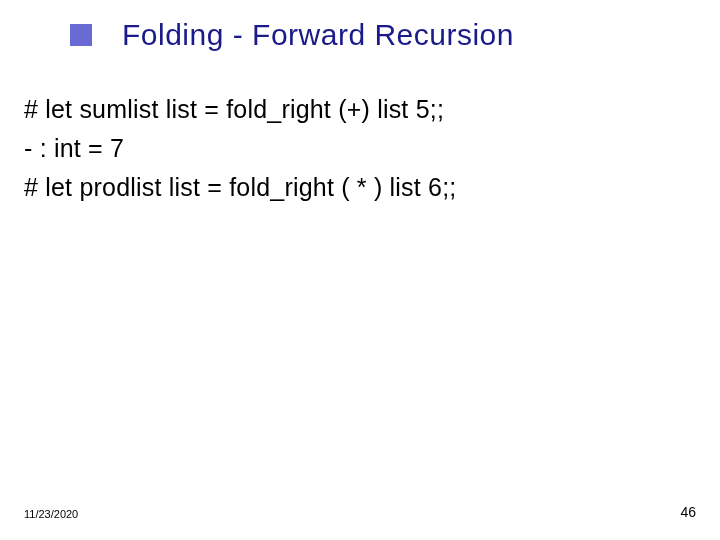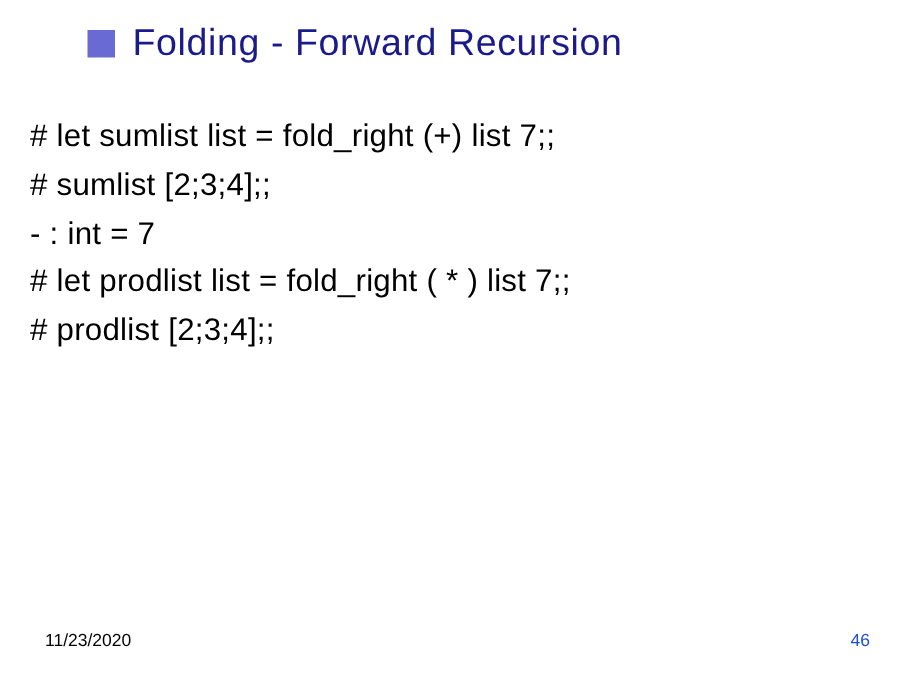"Folding - Forward Recursion" * { gap: none -> 16px }
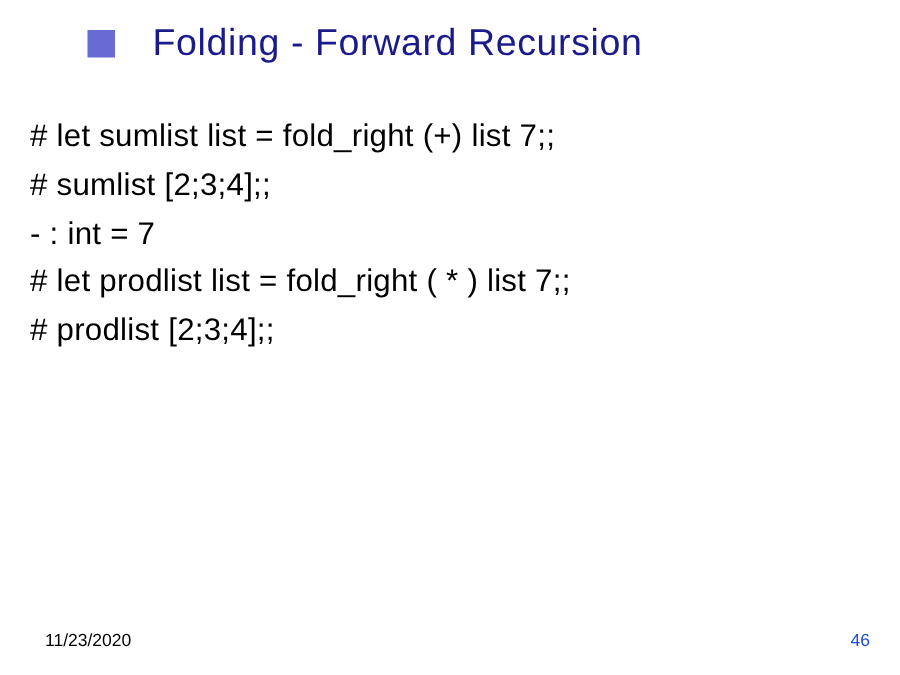"# let sumlist list =" div.code-line { text: 7 -> 5 }
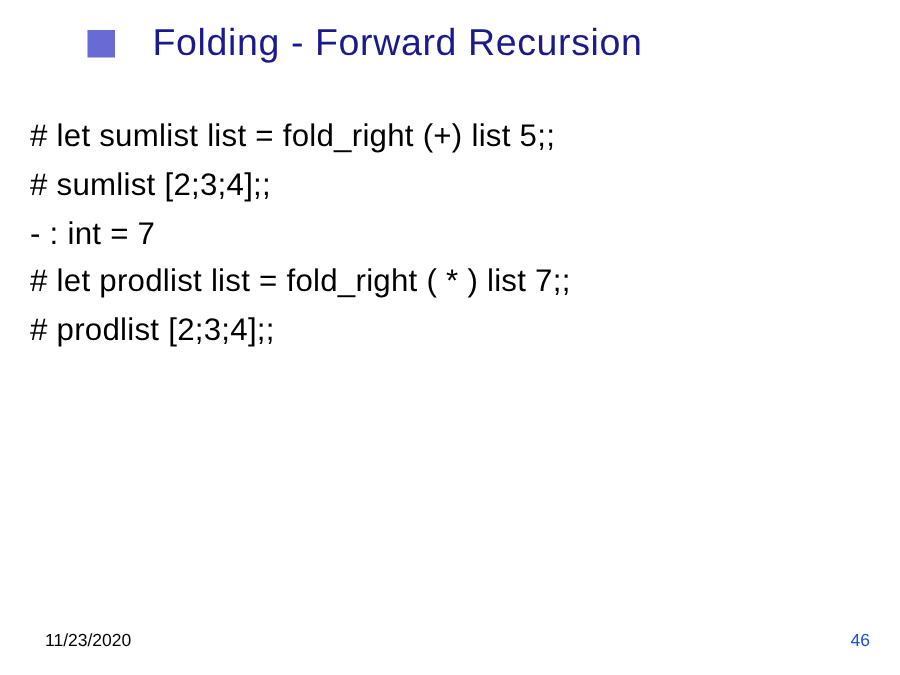"# sumlist [2;3;4];;" div.code-line { html: <div># sumlist [2;3;4];;</div> -> none }
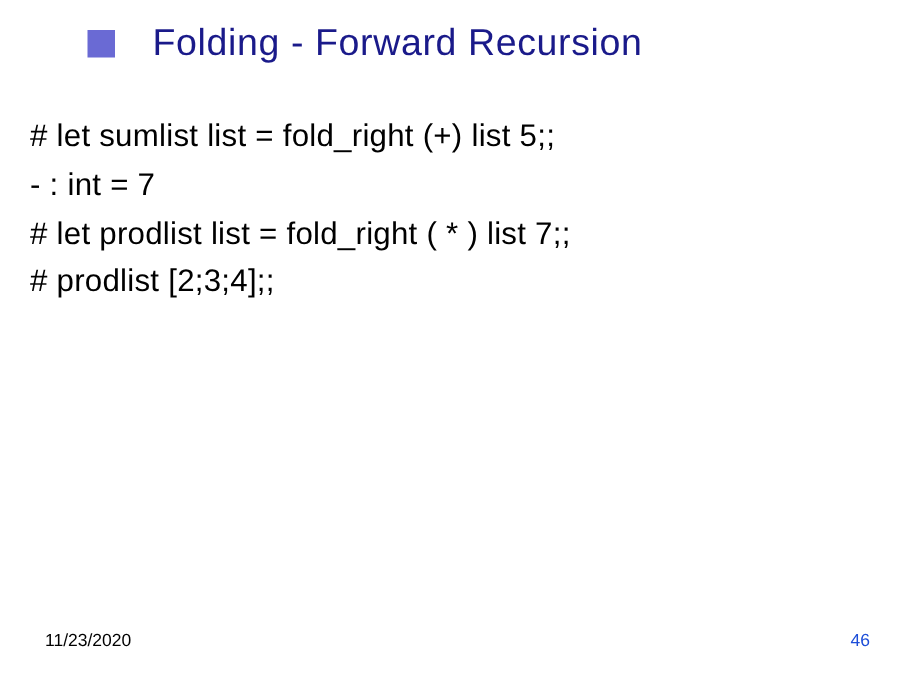"# let prodlist list =" div.code-line { text: 7 -> 6 }
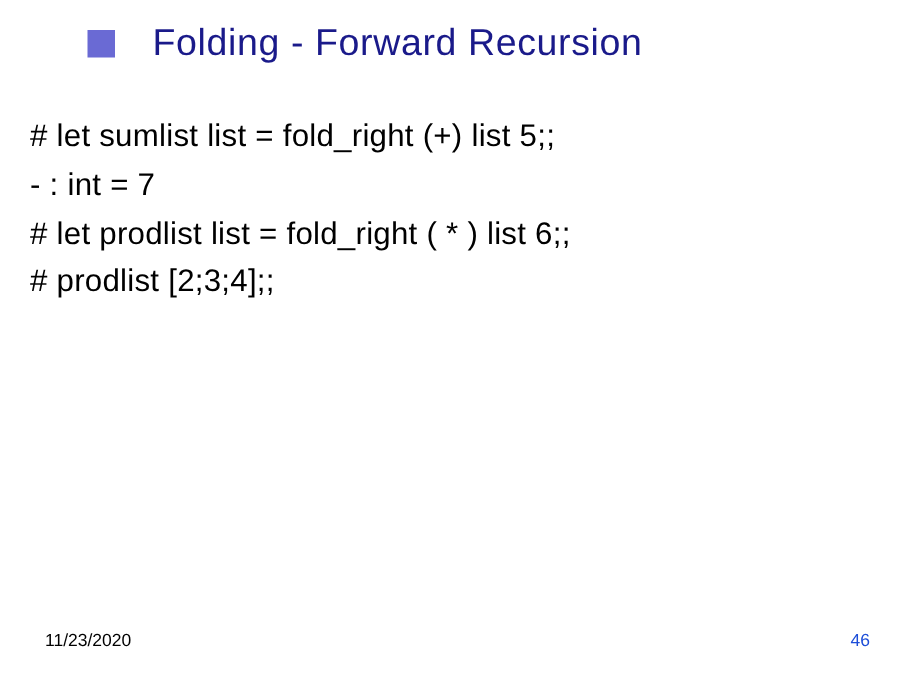"# prodlist [2;3;4];;" div.code-line { html: <div># prodlist [2;3;4];;</div> -> none }
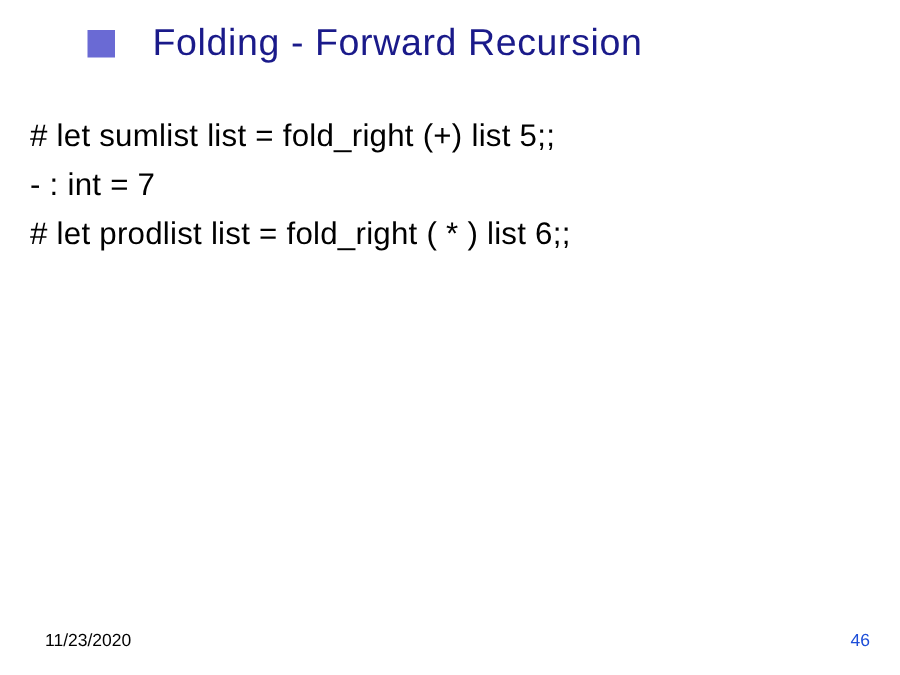"11/23/2020" .footer-date { font-size: 14px -> 11px; left: 36px -> 24px }
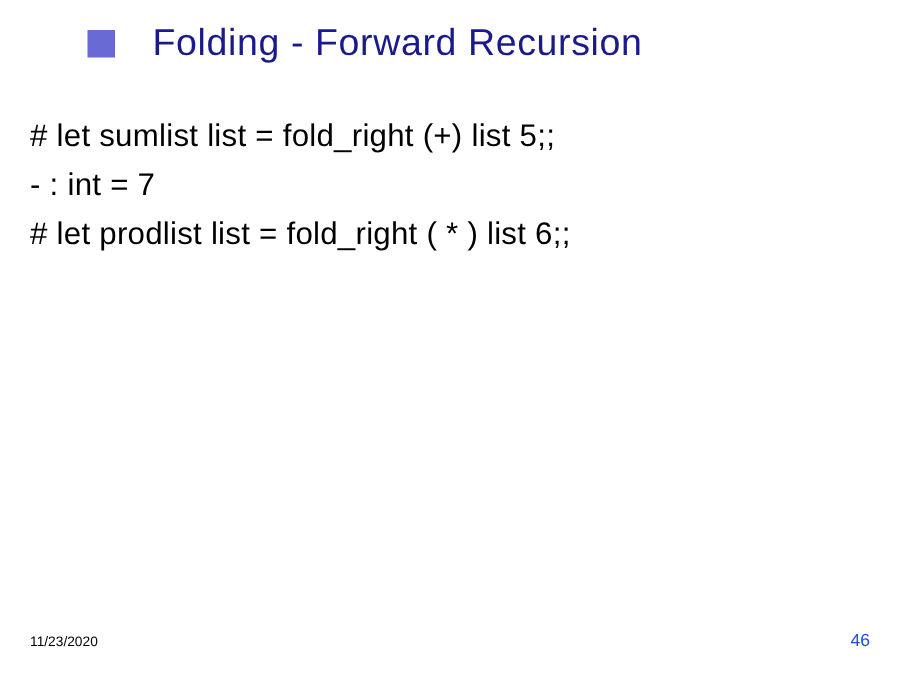"46" .footer-page { color: #1d4ed8 -> #000000 }
